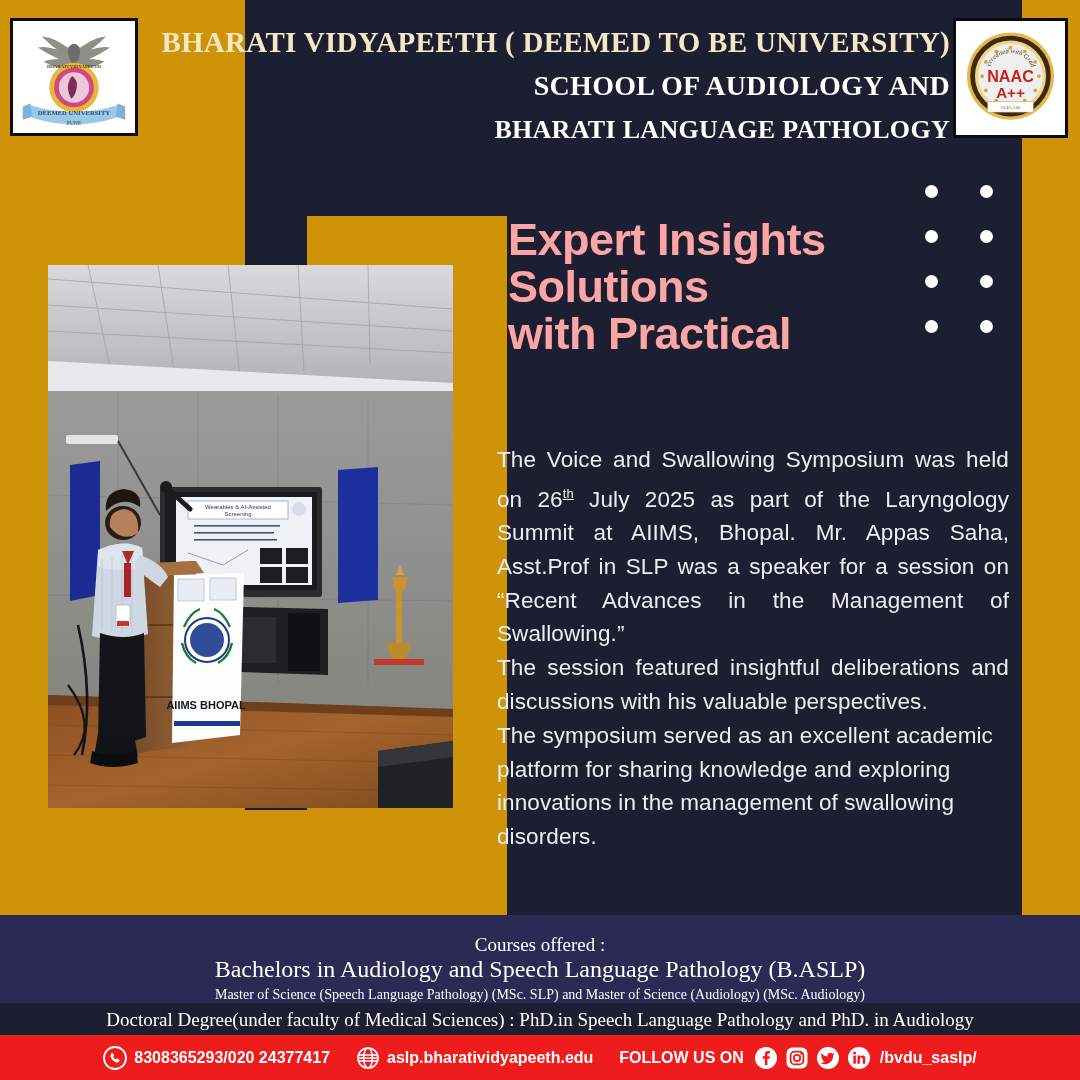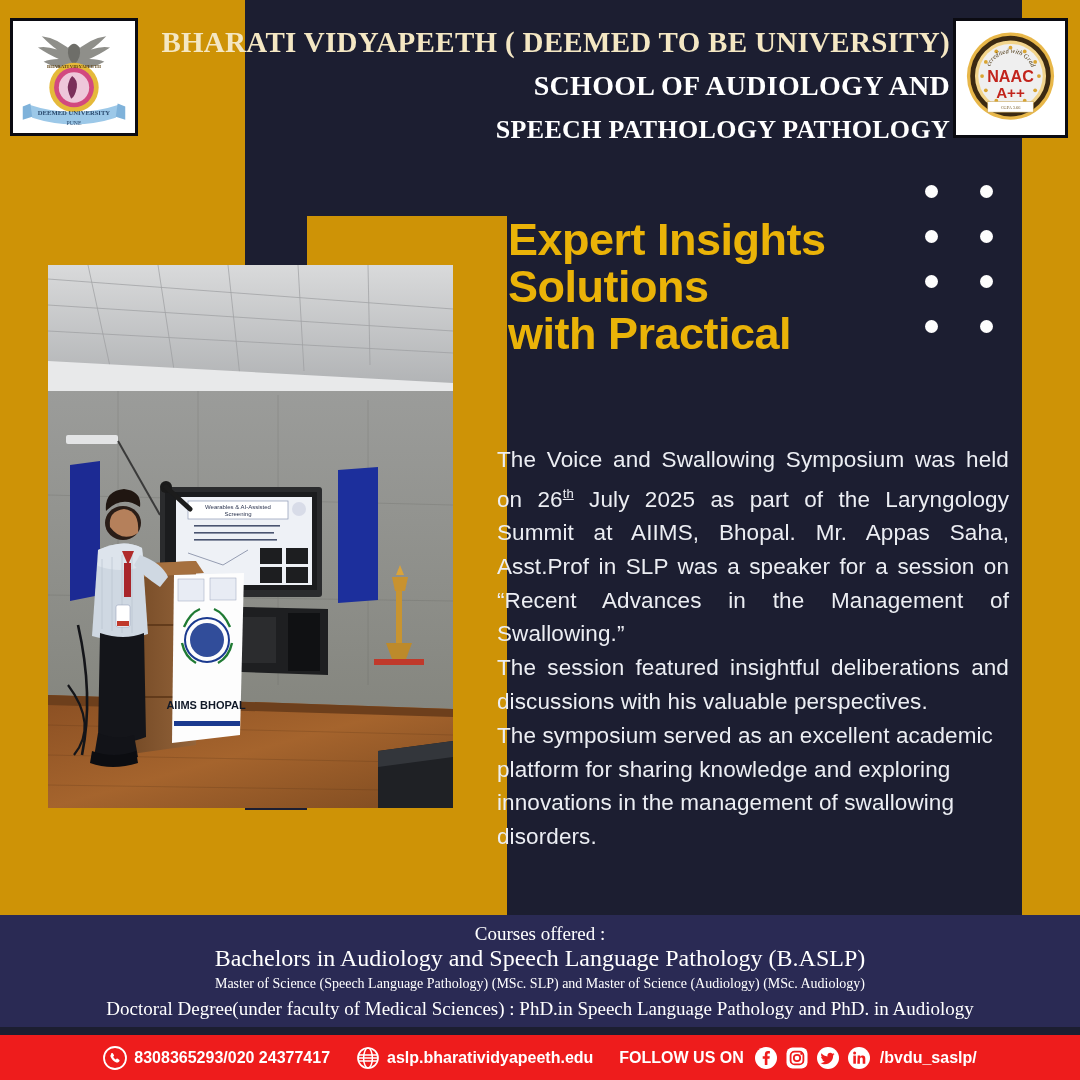"SPEECH PATHOLOGY PATHOLOGY" div.hdr-l3 { text: SPEECH PATHOLOGY -> BHARATI LANGUAGE }
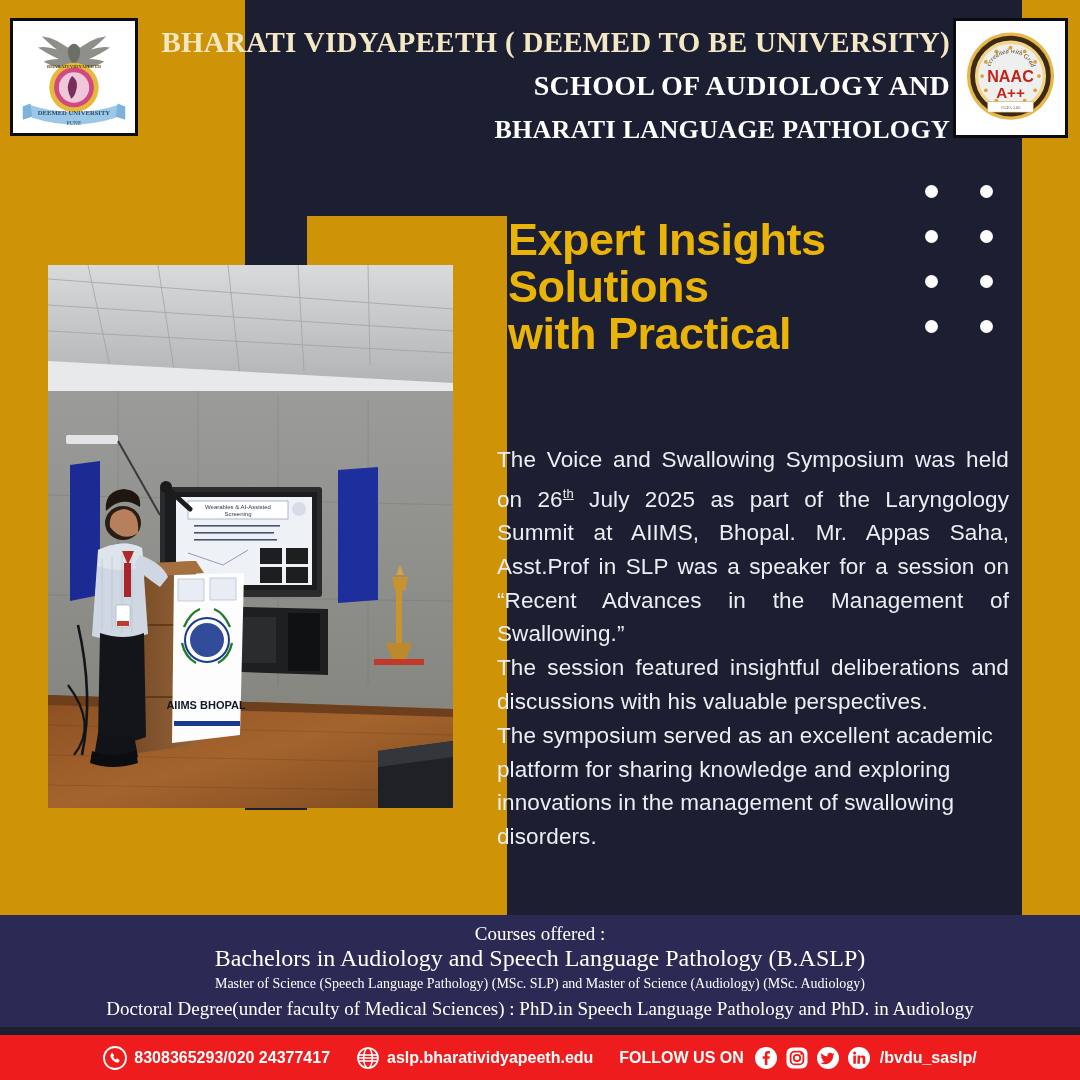"Expert Insights" .headline { color: #eab308 -> #fca5a5 }
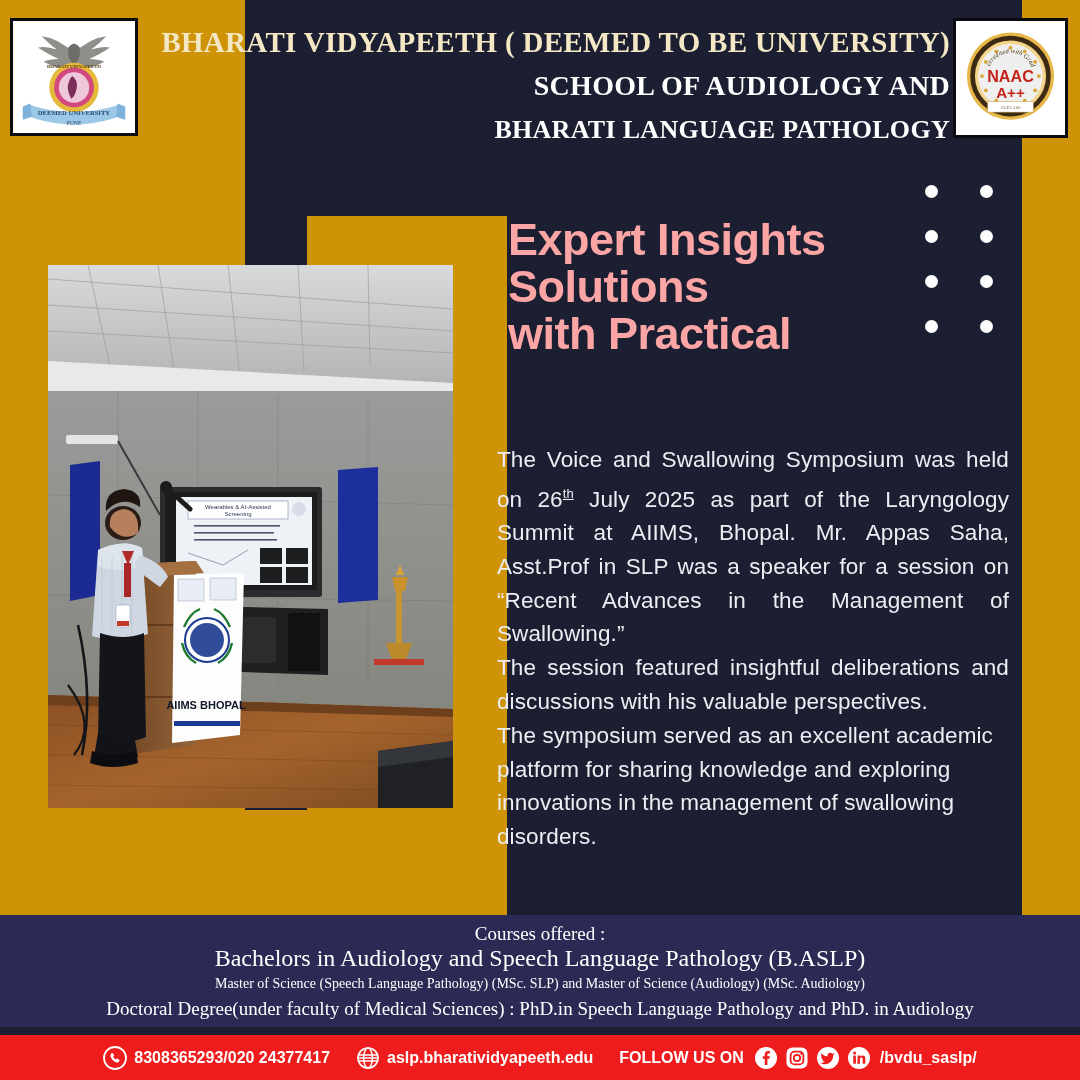"Courses offered :" .courses { height: 112px -> 88px; padding-top: 6px -> 17px }
